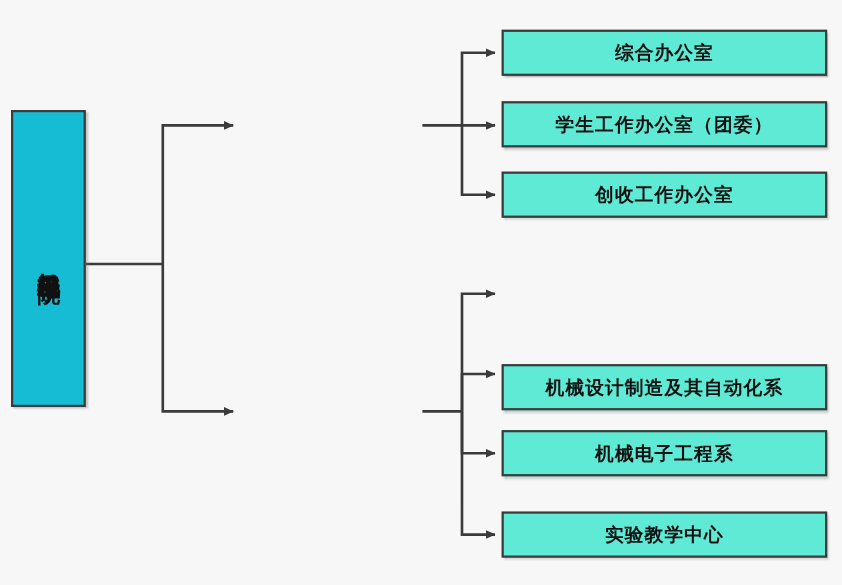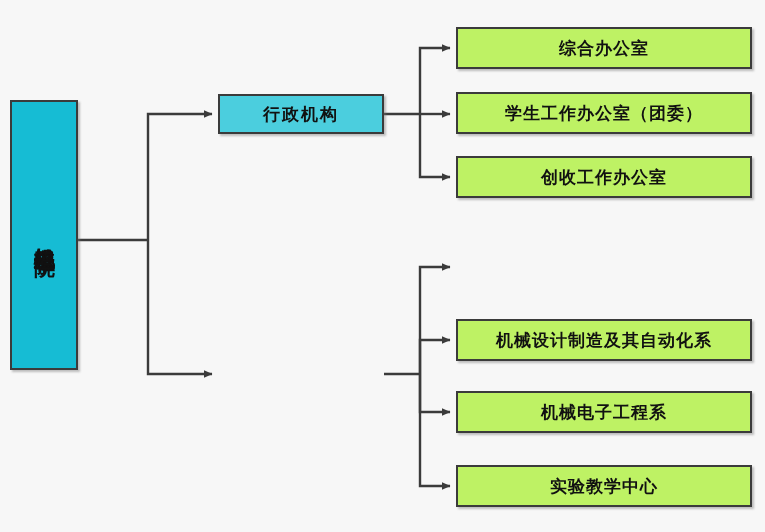"综合办公室" .node-leaf { background: #bef264 -> #5eead4 }
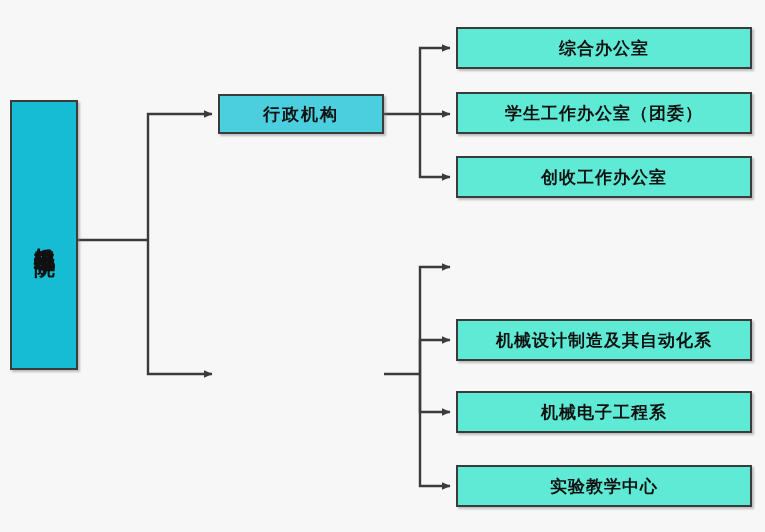"行政机构" div.node { html: <div>行政机构</div> -> none }
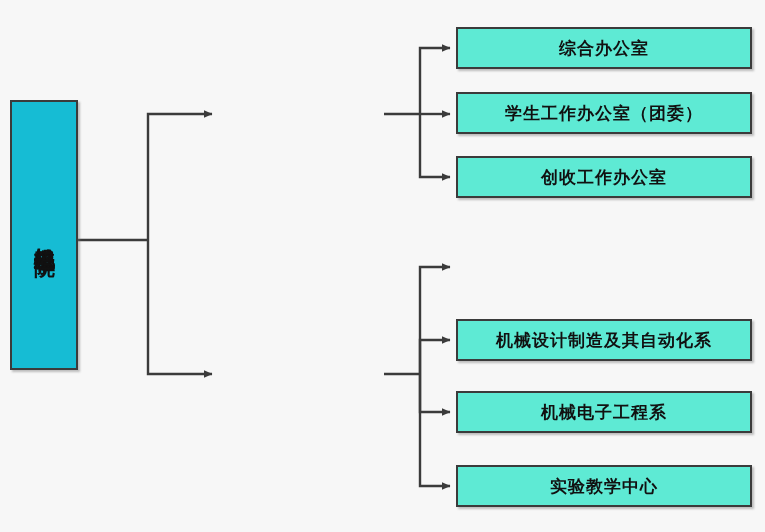"机械设计制造及其自动化系" .leaf-t1 { top: 319px -> 331px }
